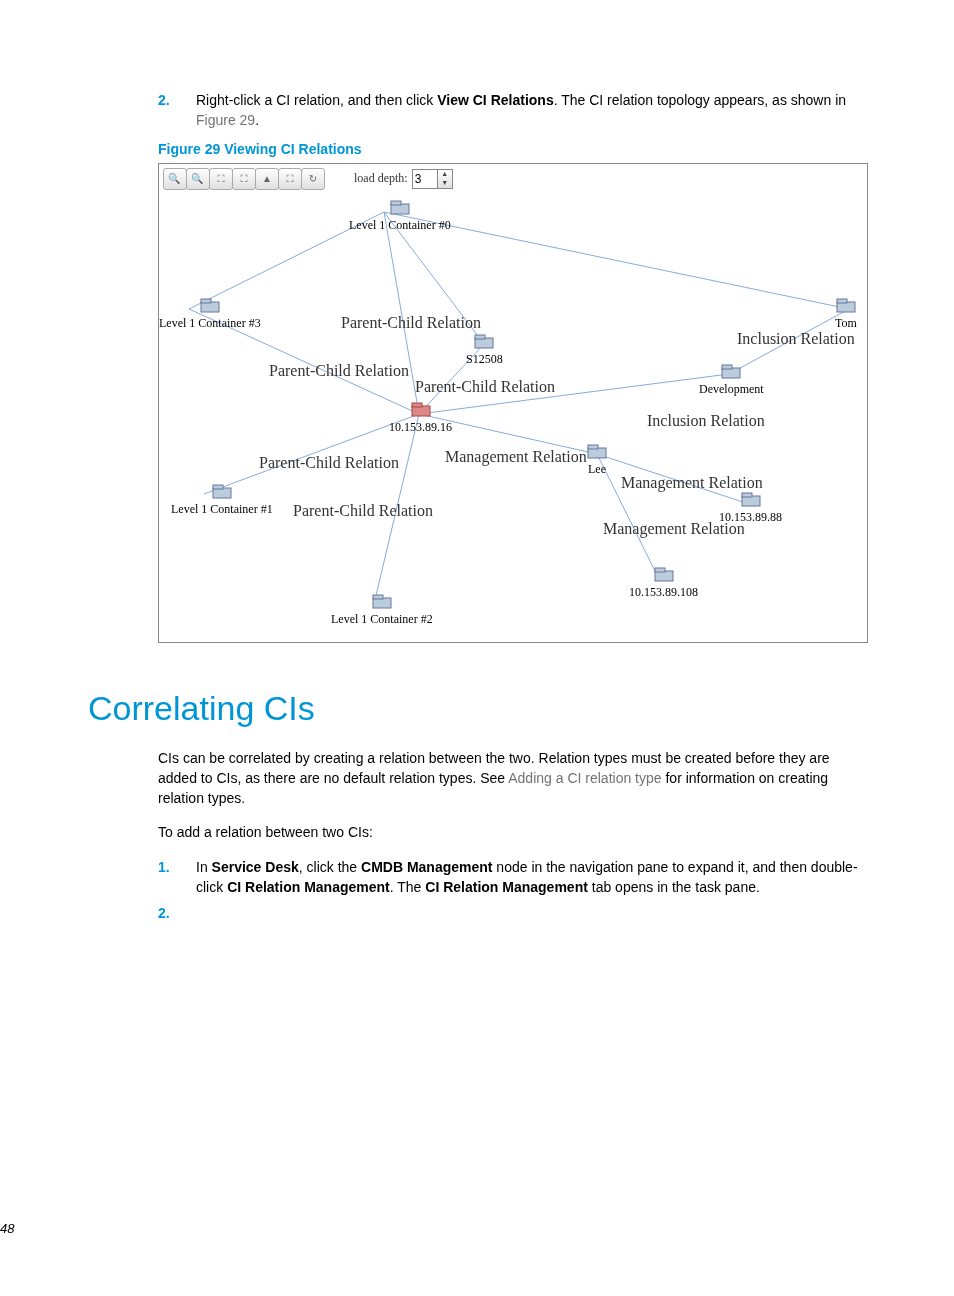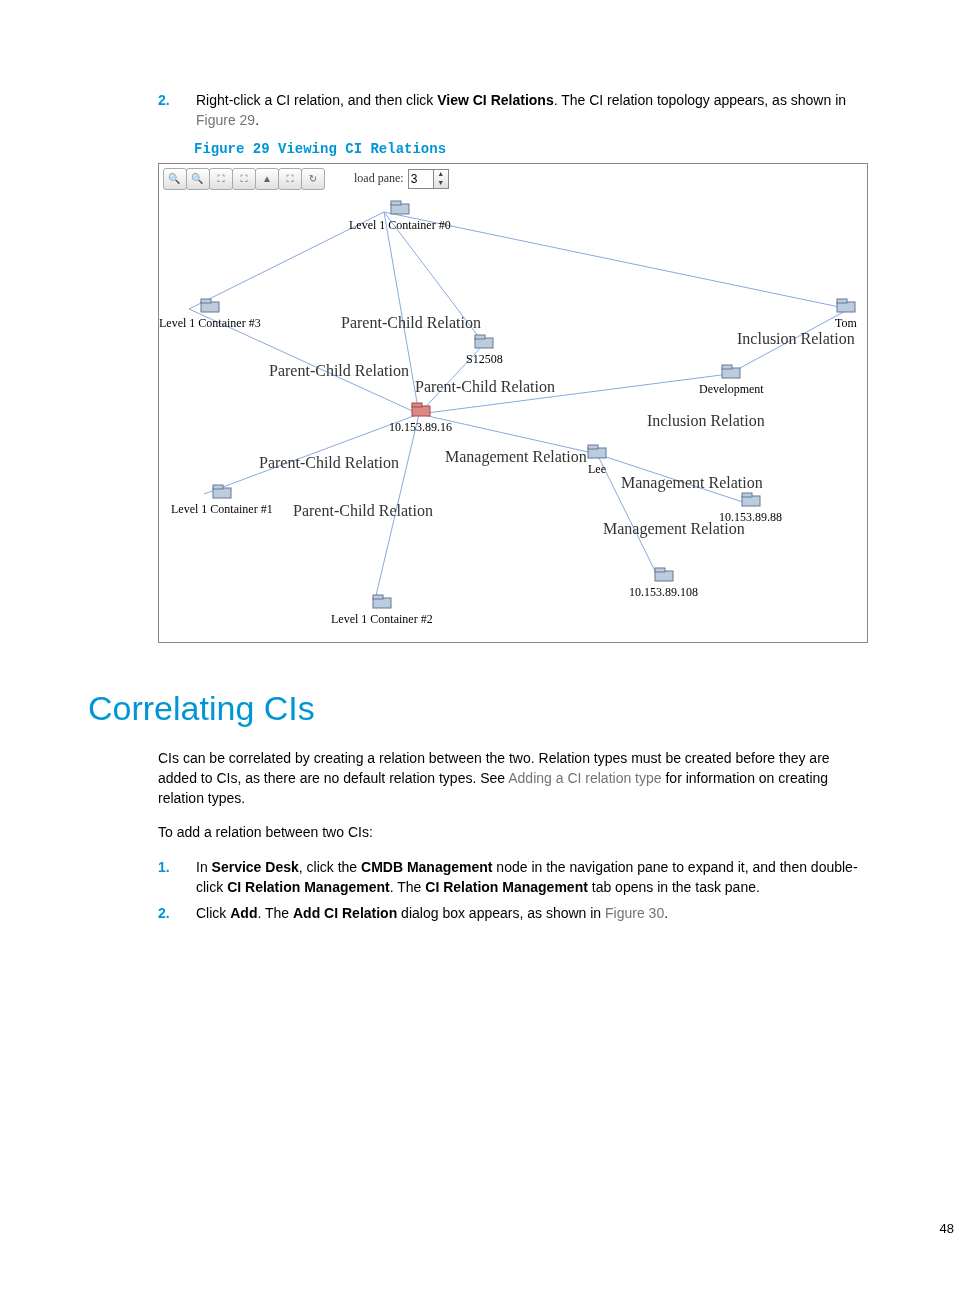"Figure 29 Viewing CI Relations" .fig-caption { font-family: Liberation Mono, monospace -> none; margin: 10px 0 6px 106px -> 10px 0 6px 70px }
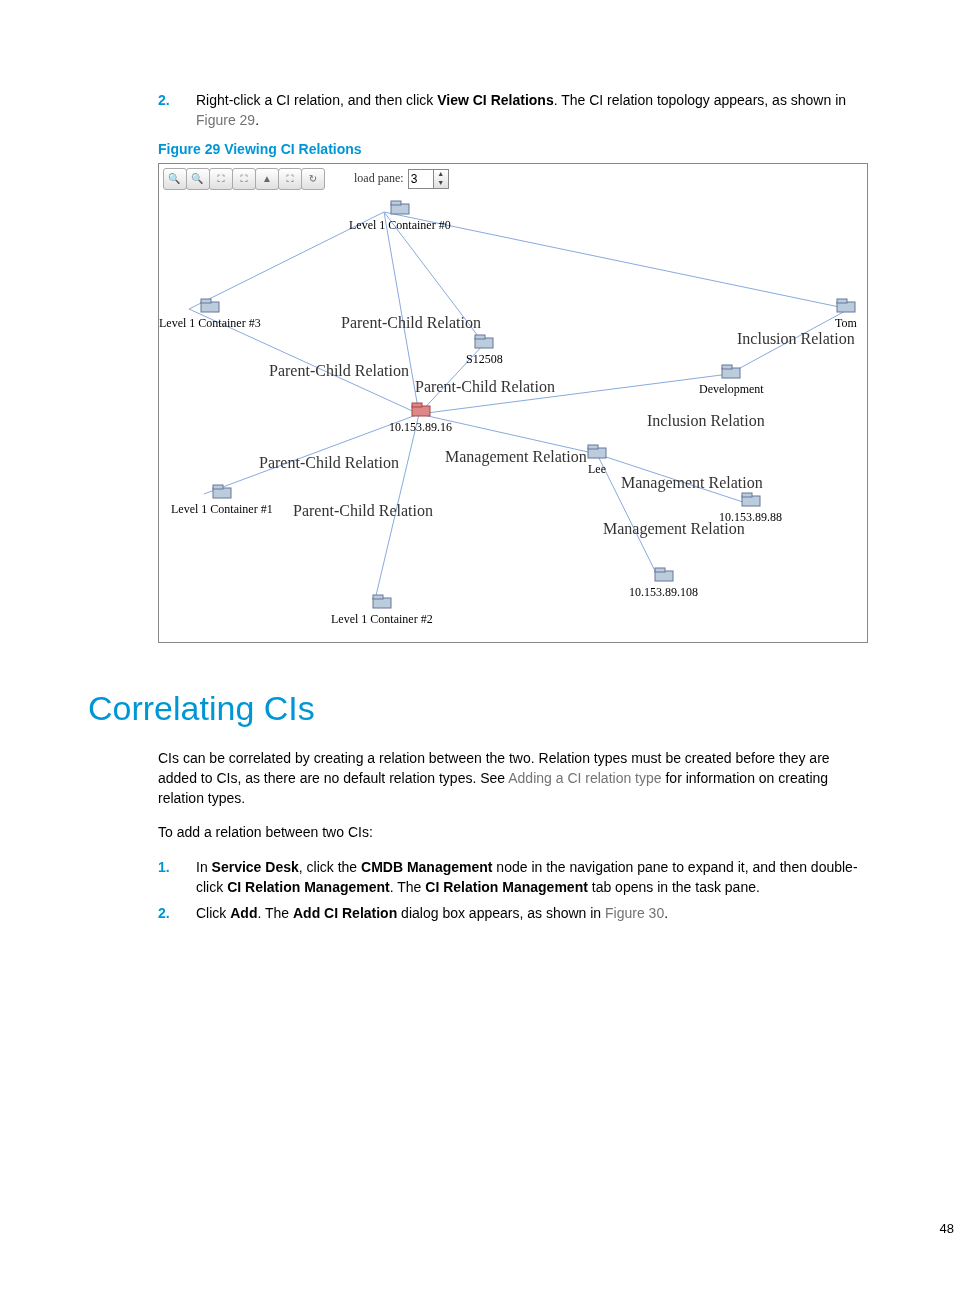"load pane:" span.load-label { text: pane -> depth }
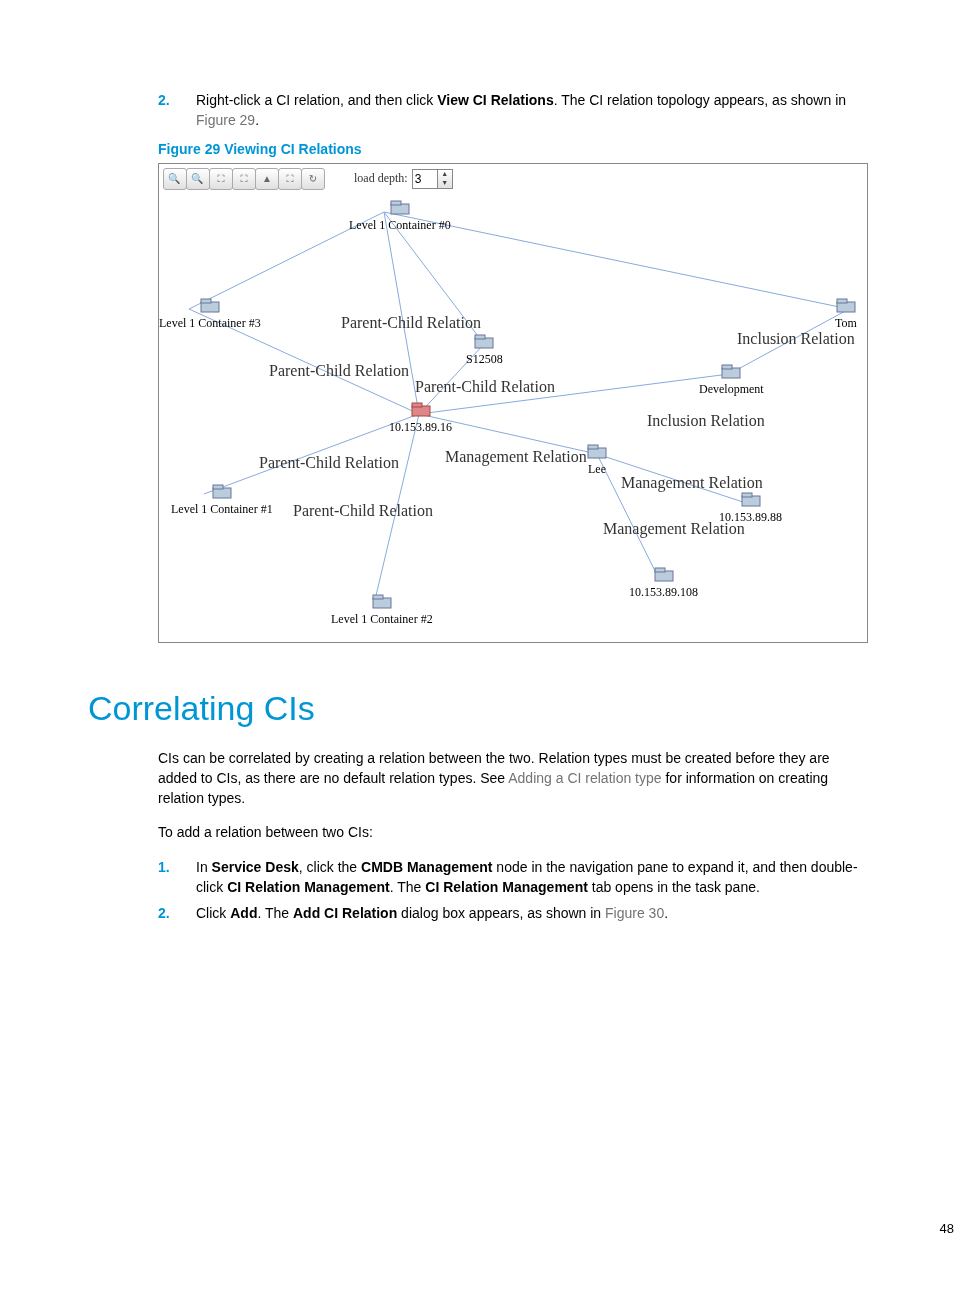"Click Add. The Add CI" div.step-body { html: <div> <span>Click </span><b>Add</b><span>. The </span><b>Add CI Relation</b><span> dialog box appears, as shown in </span><span>Figure 30</span><span>.</span> </div> -> none }
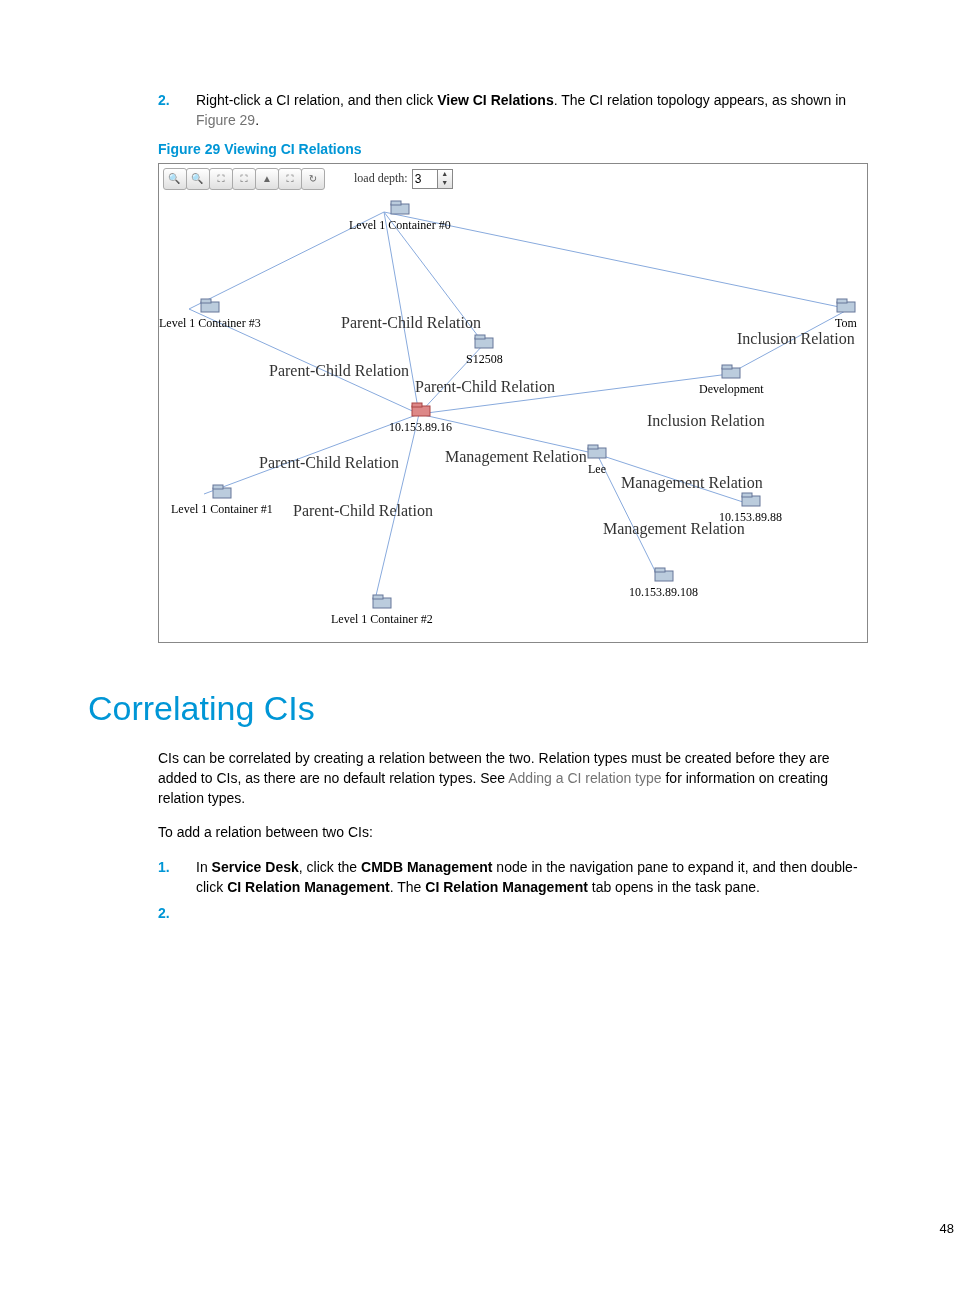"48" .page-num { font-style: none -> italic; text-align: right -> left }
